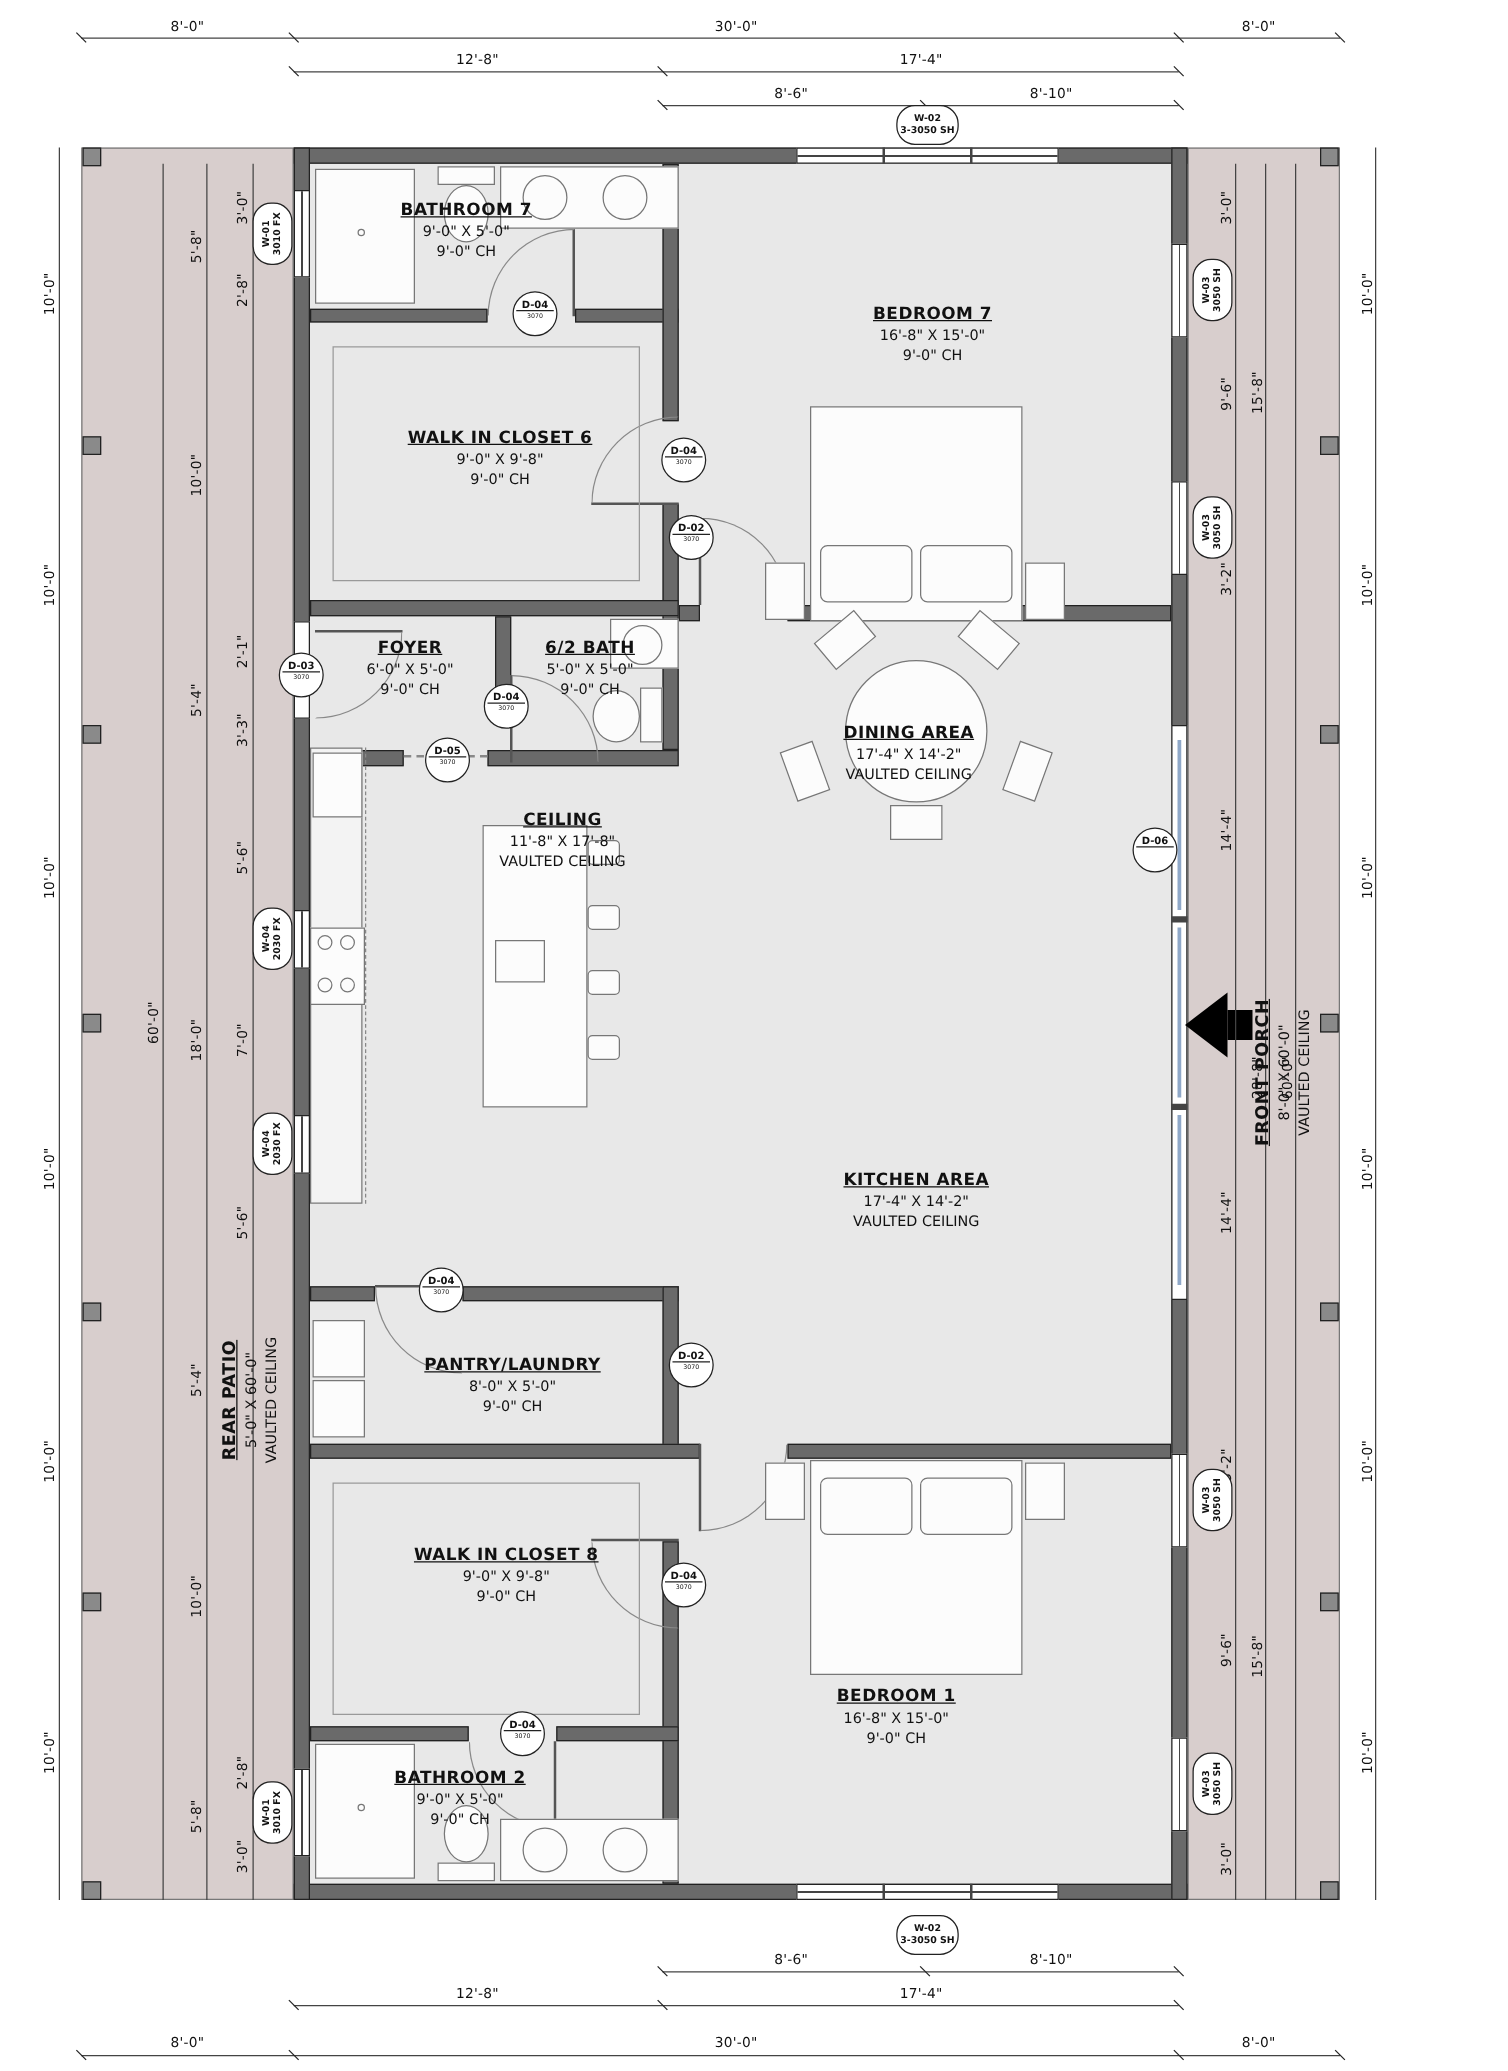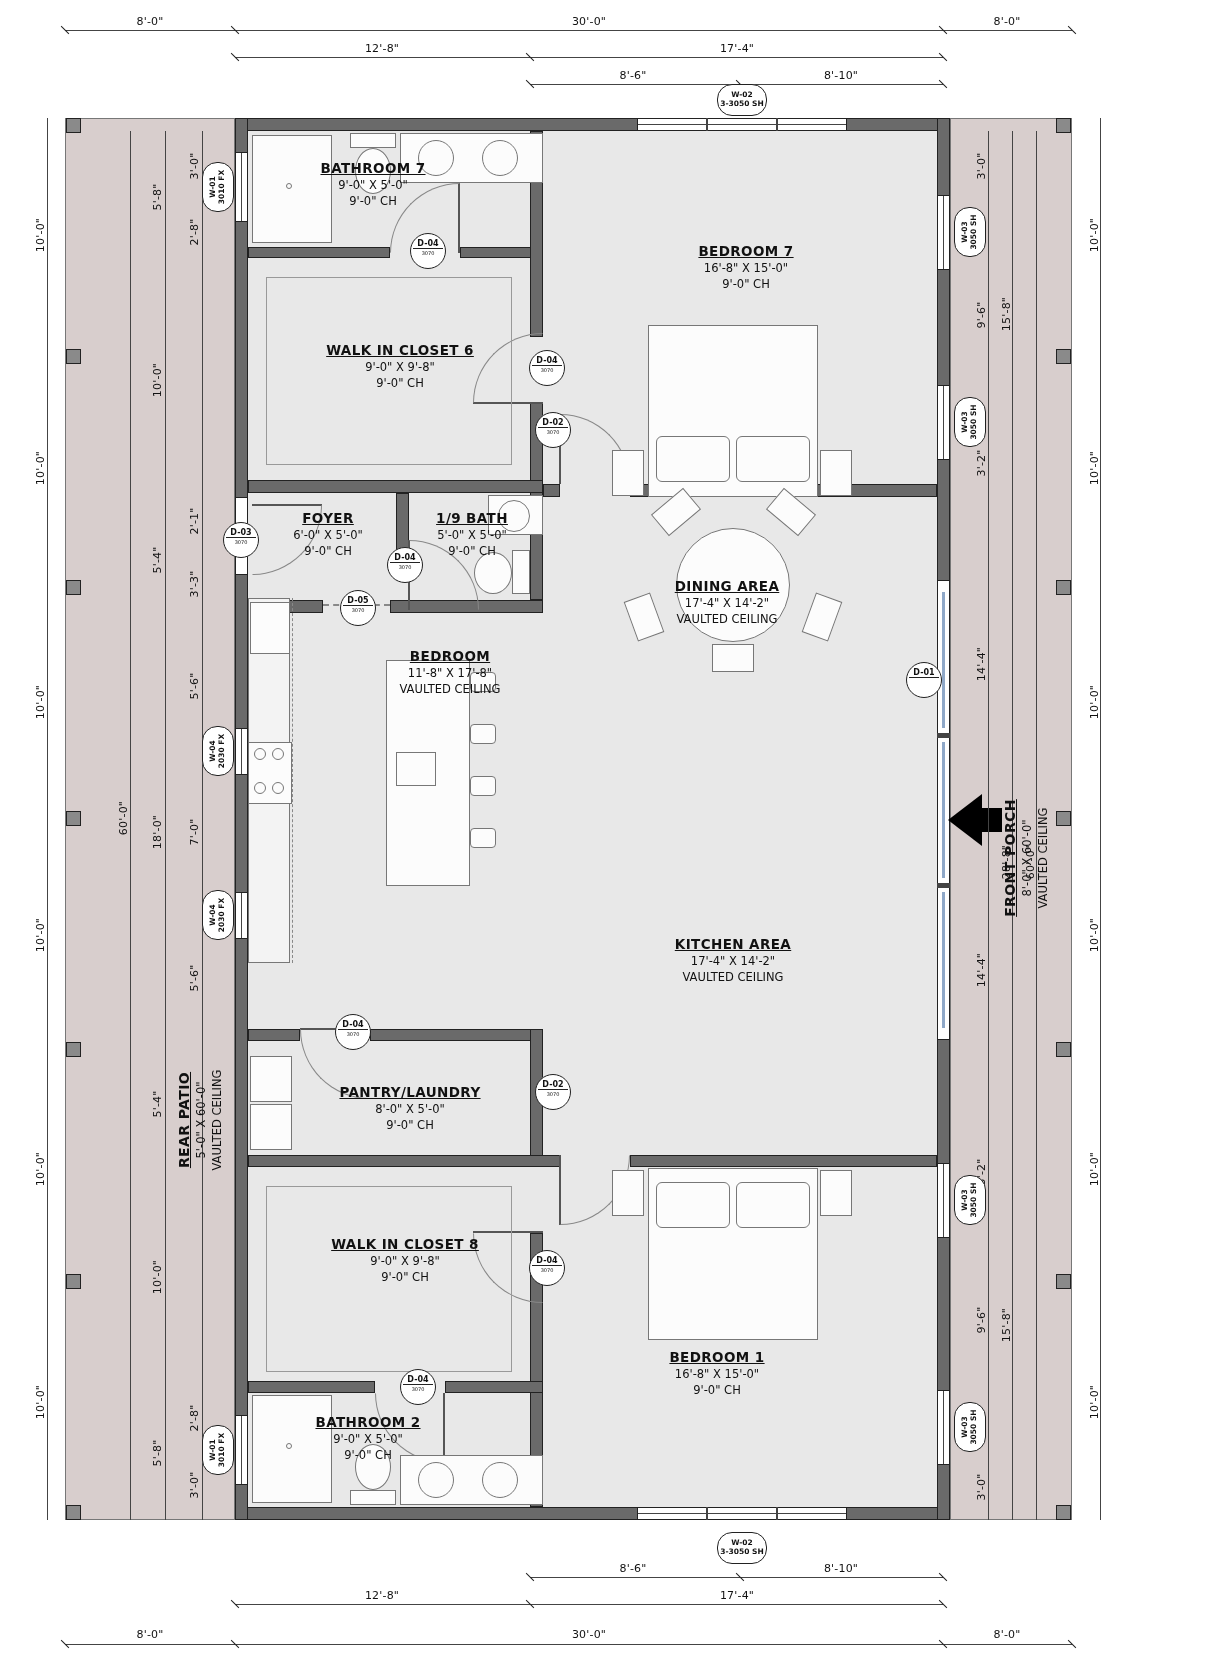"1/9 BATH" div.room-name { text: 1/9 -> 6/2 }
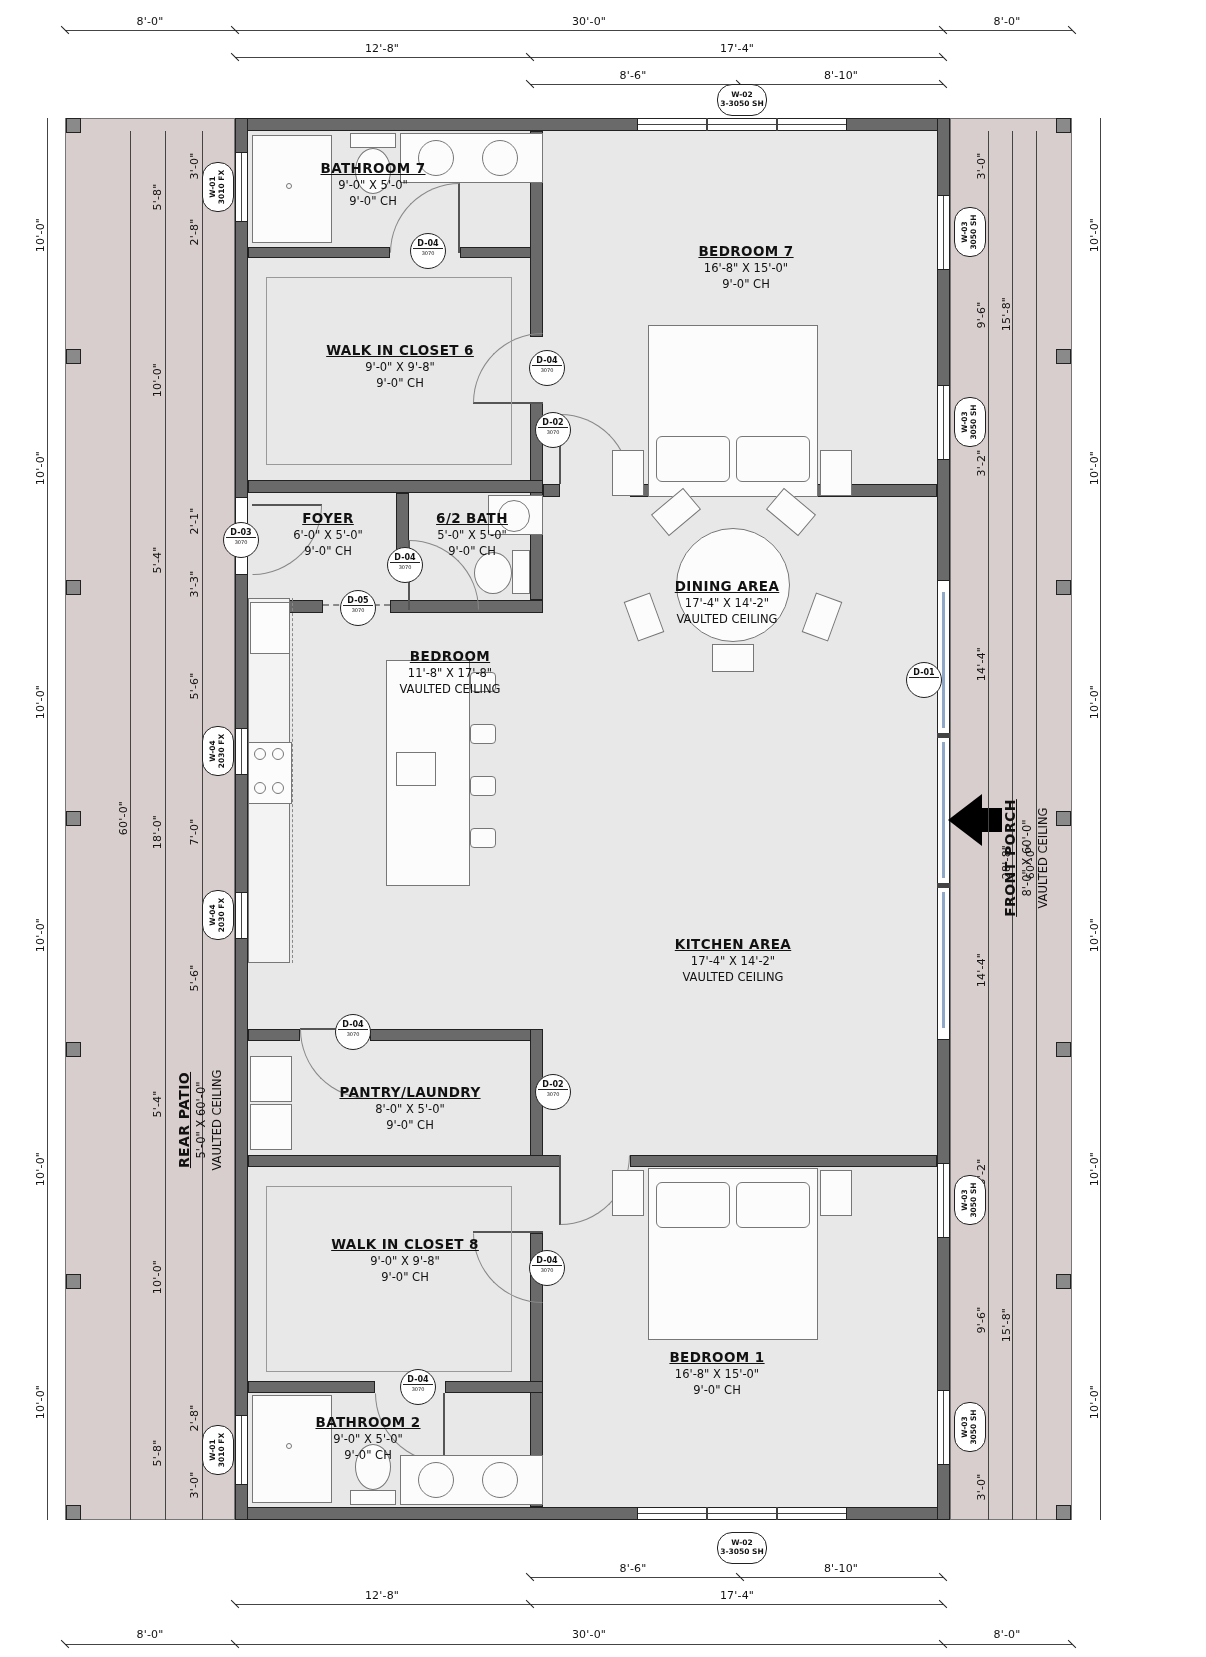"BEDROOM" div.room-name { text: BEDROOM -> CEILING }
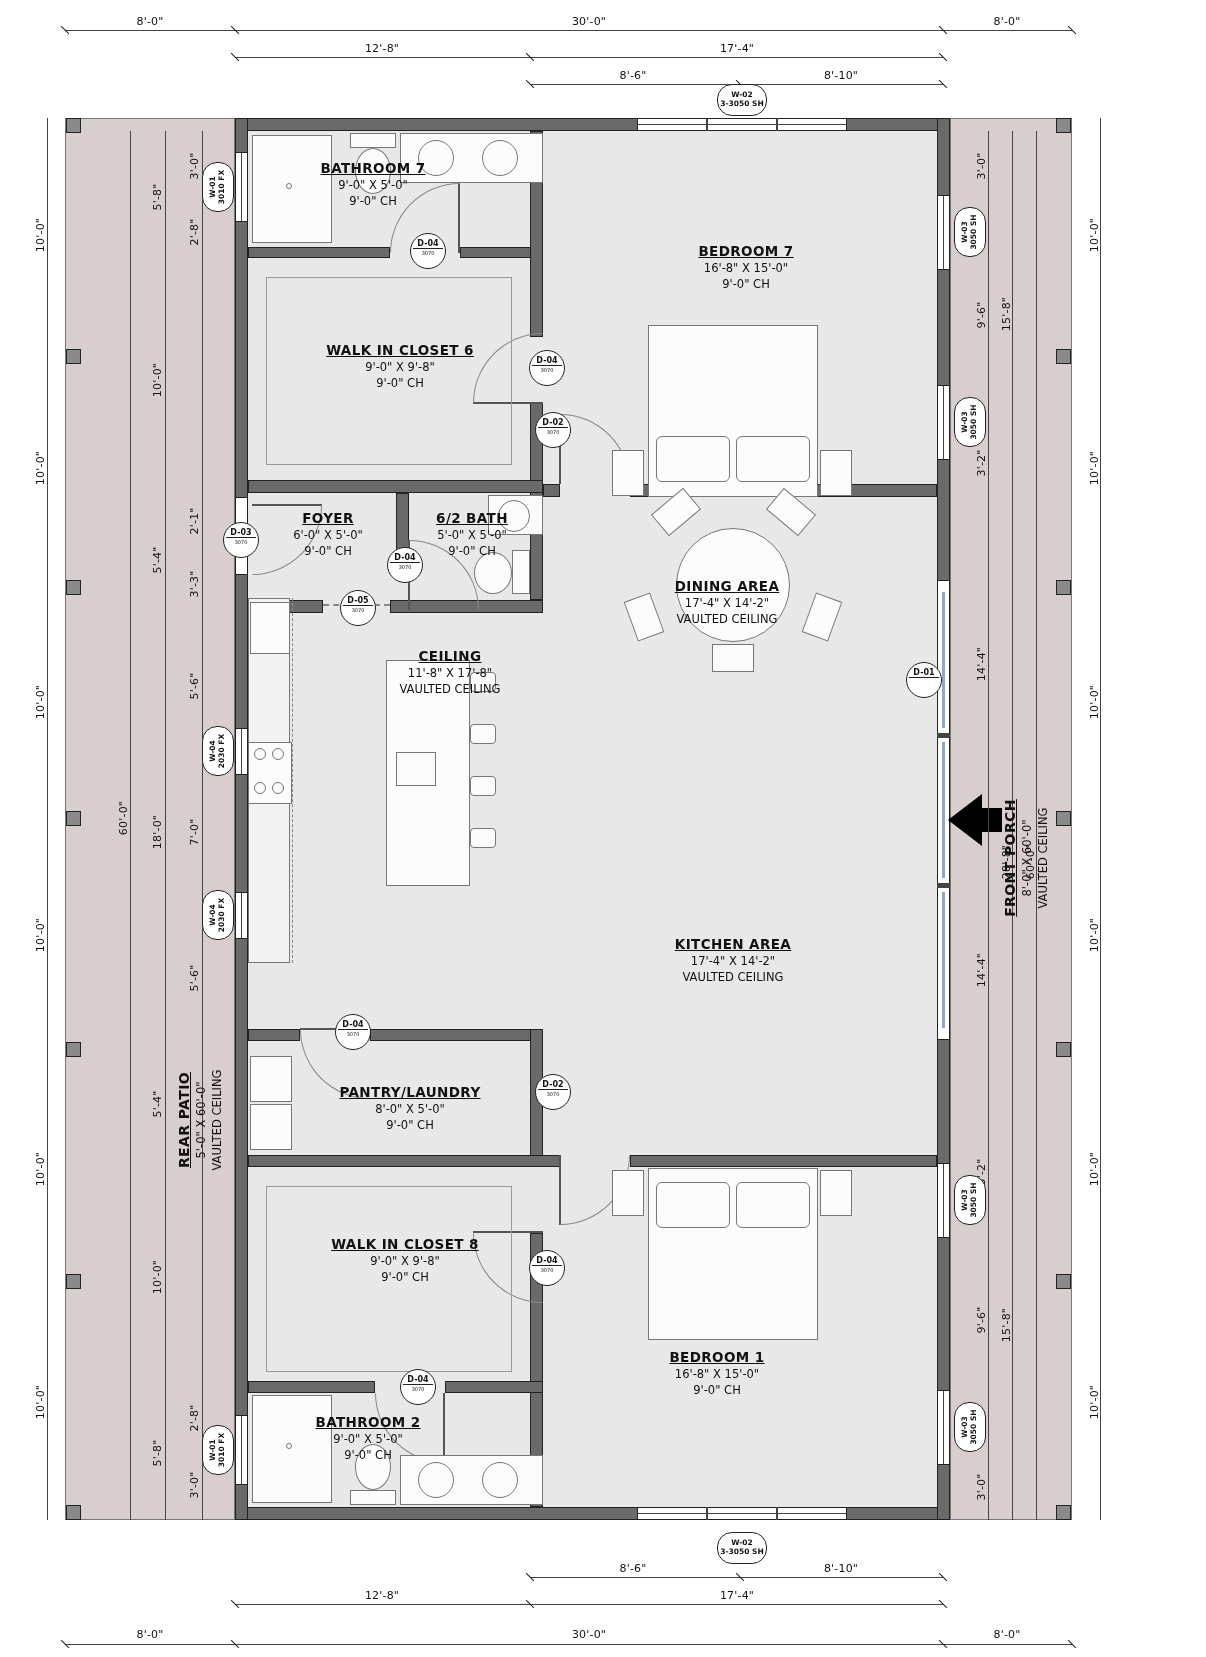"D-01" div.l1 { text: D-01 -> D-06 }
